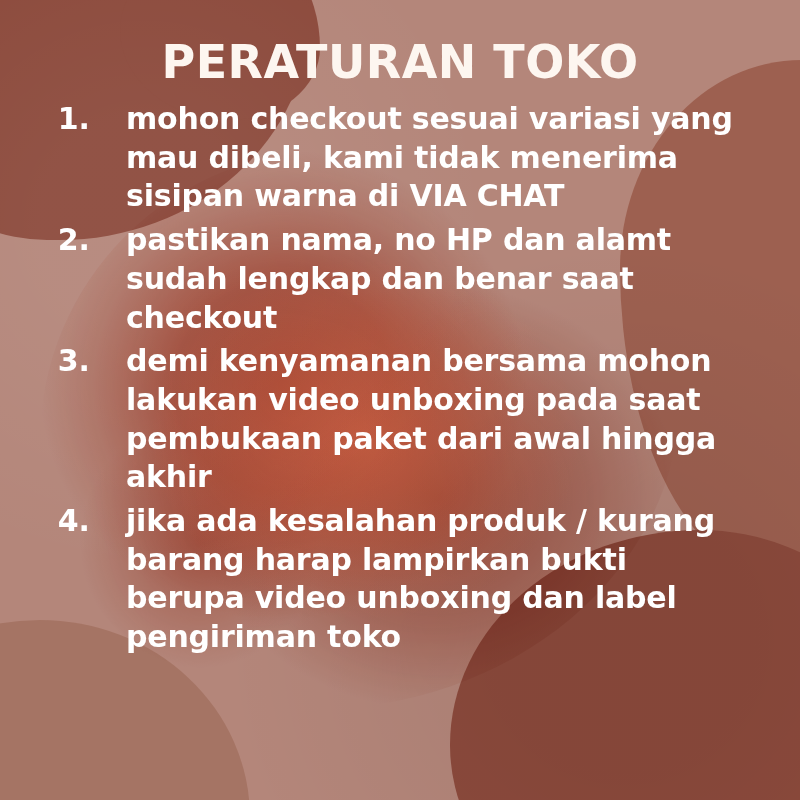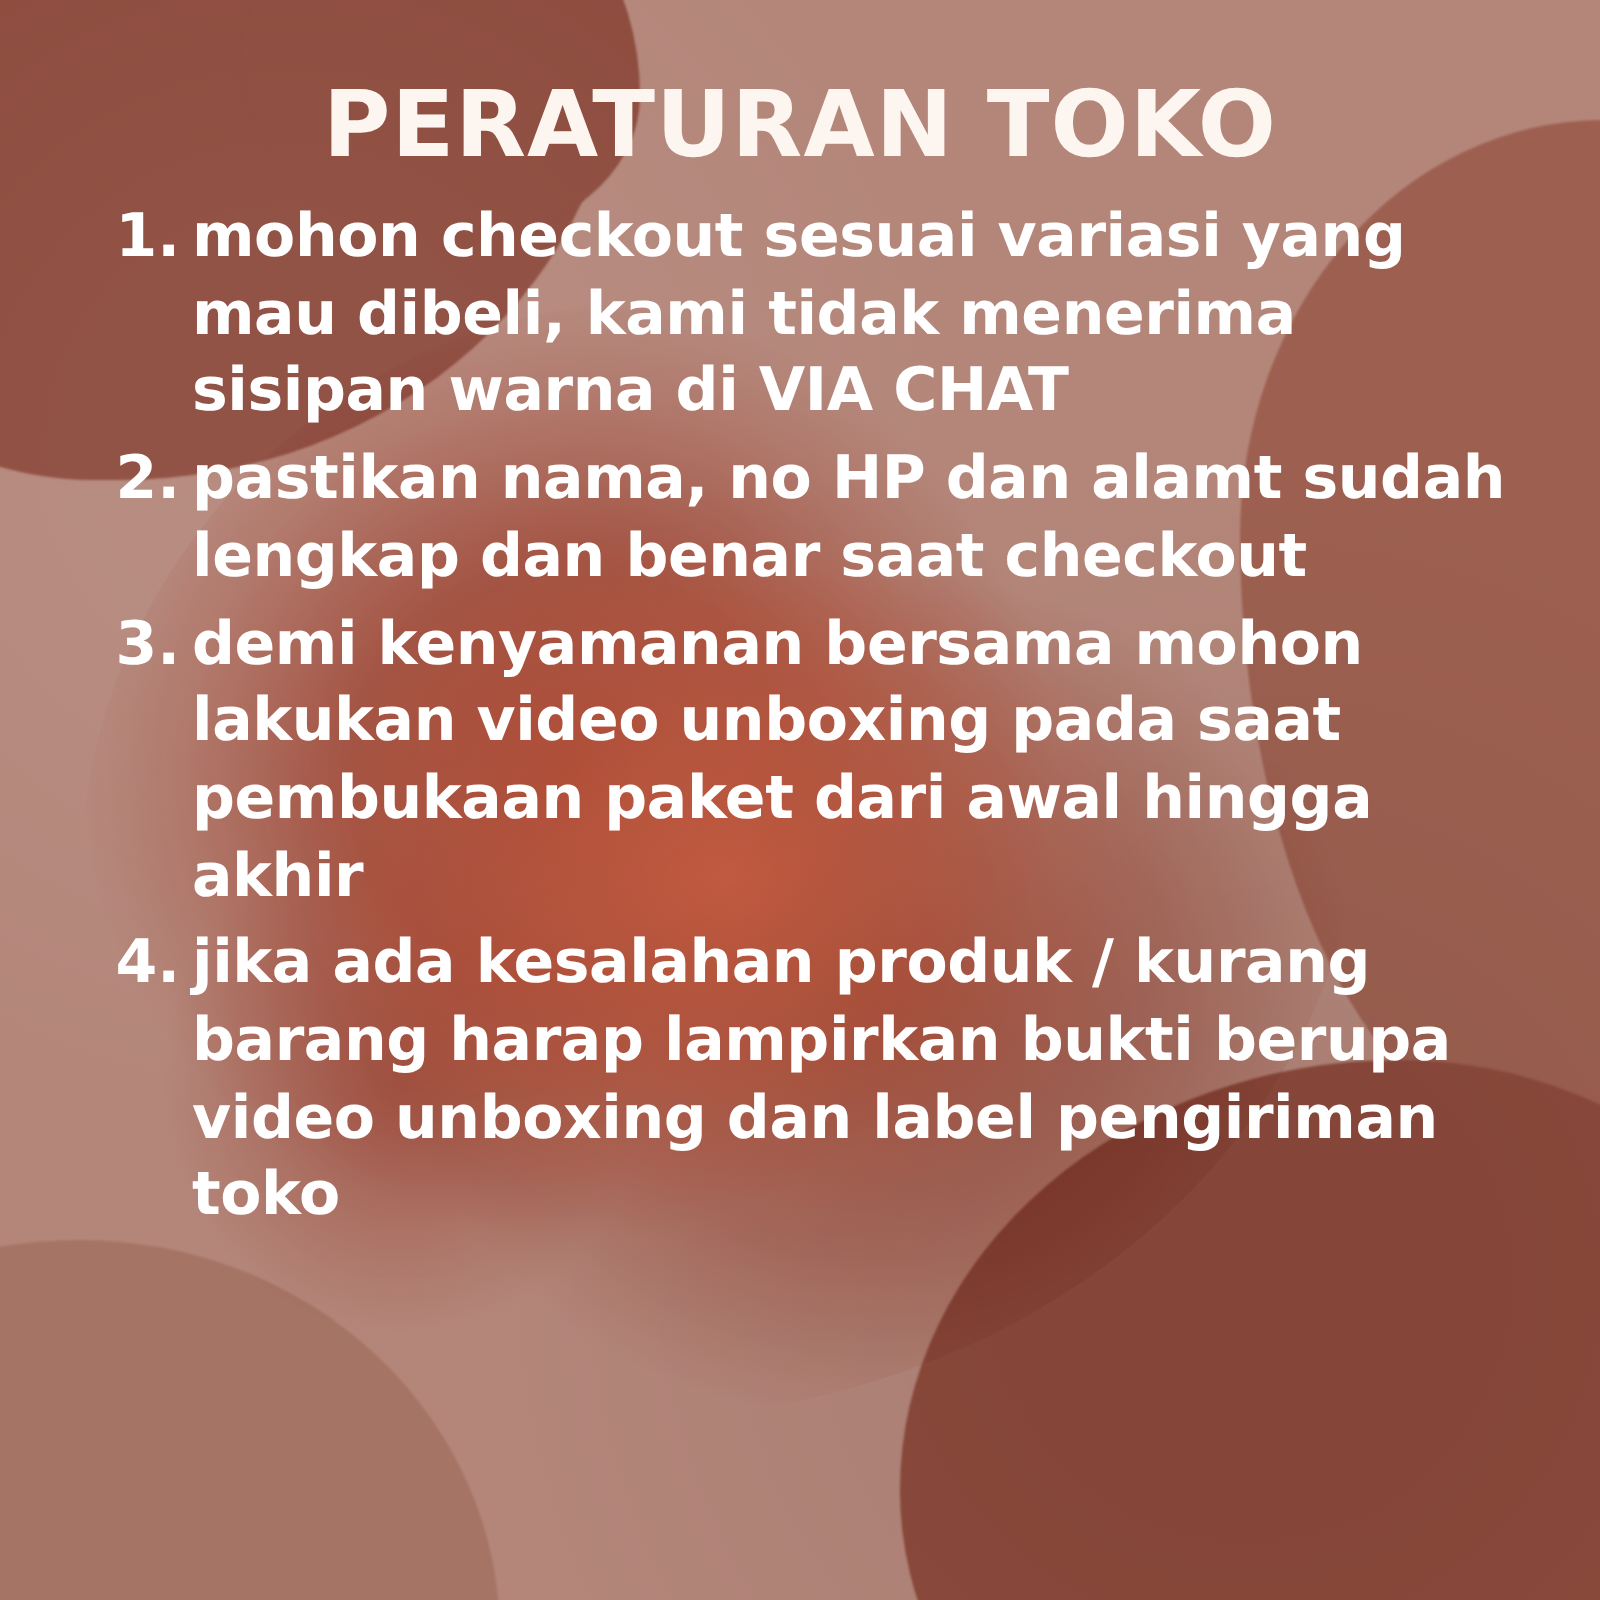"mohon checkout sesuai variasi yang" .txt { margin-left: none -> 30px }
